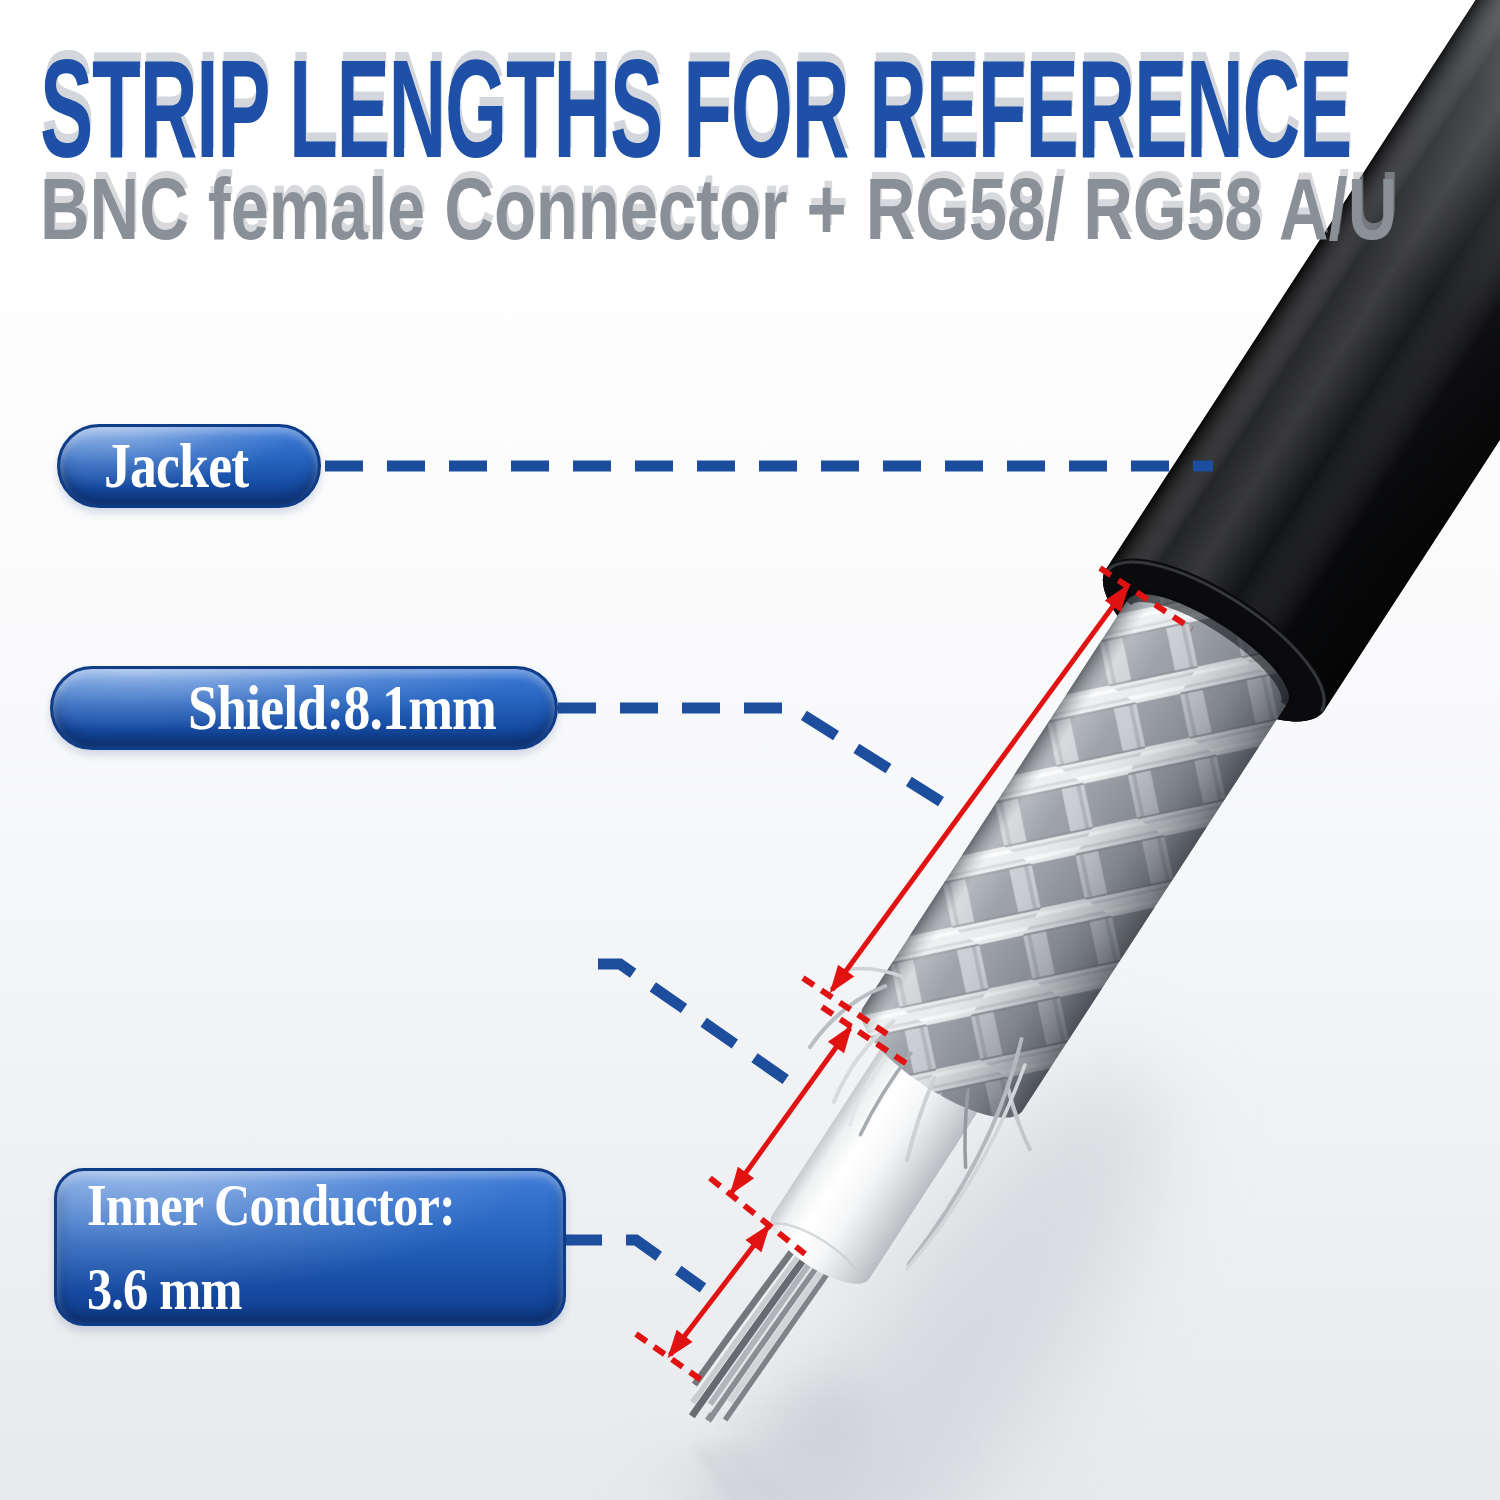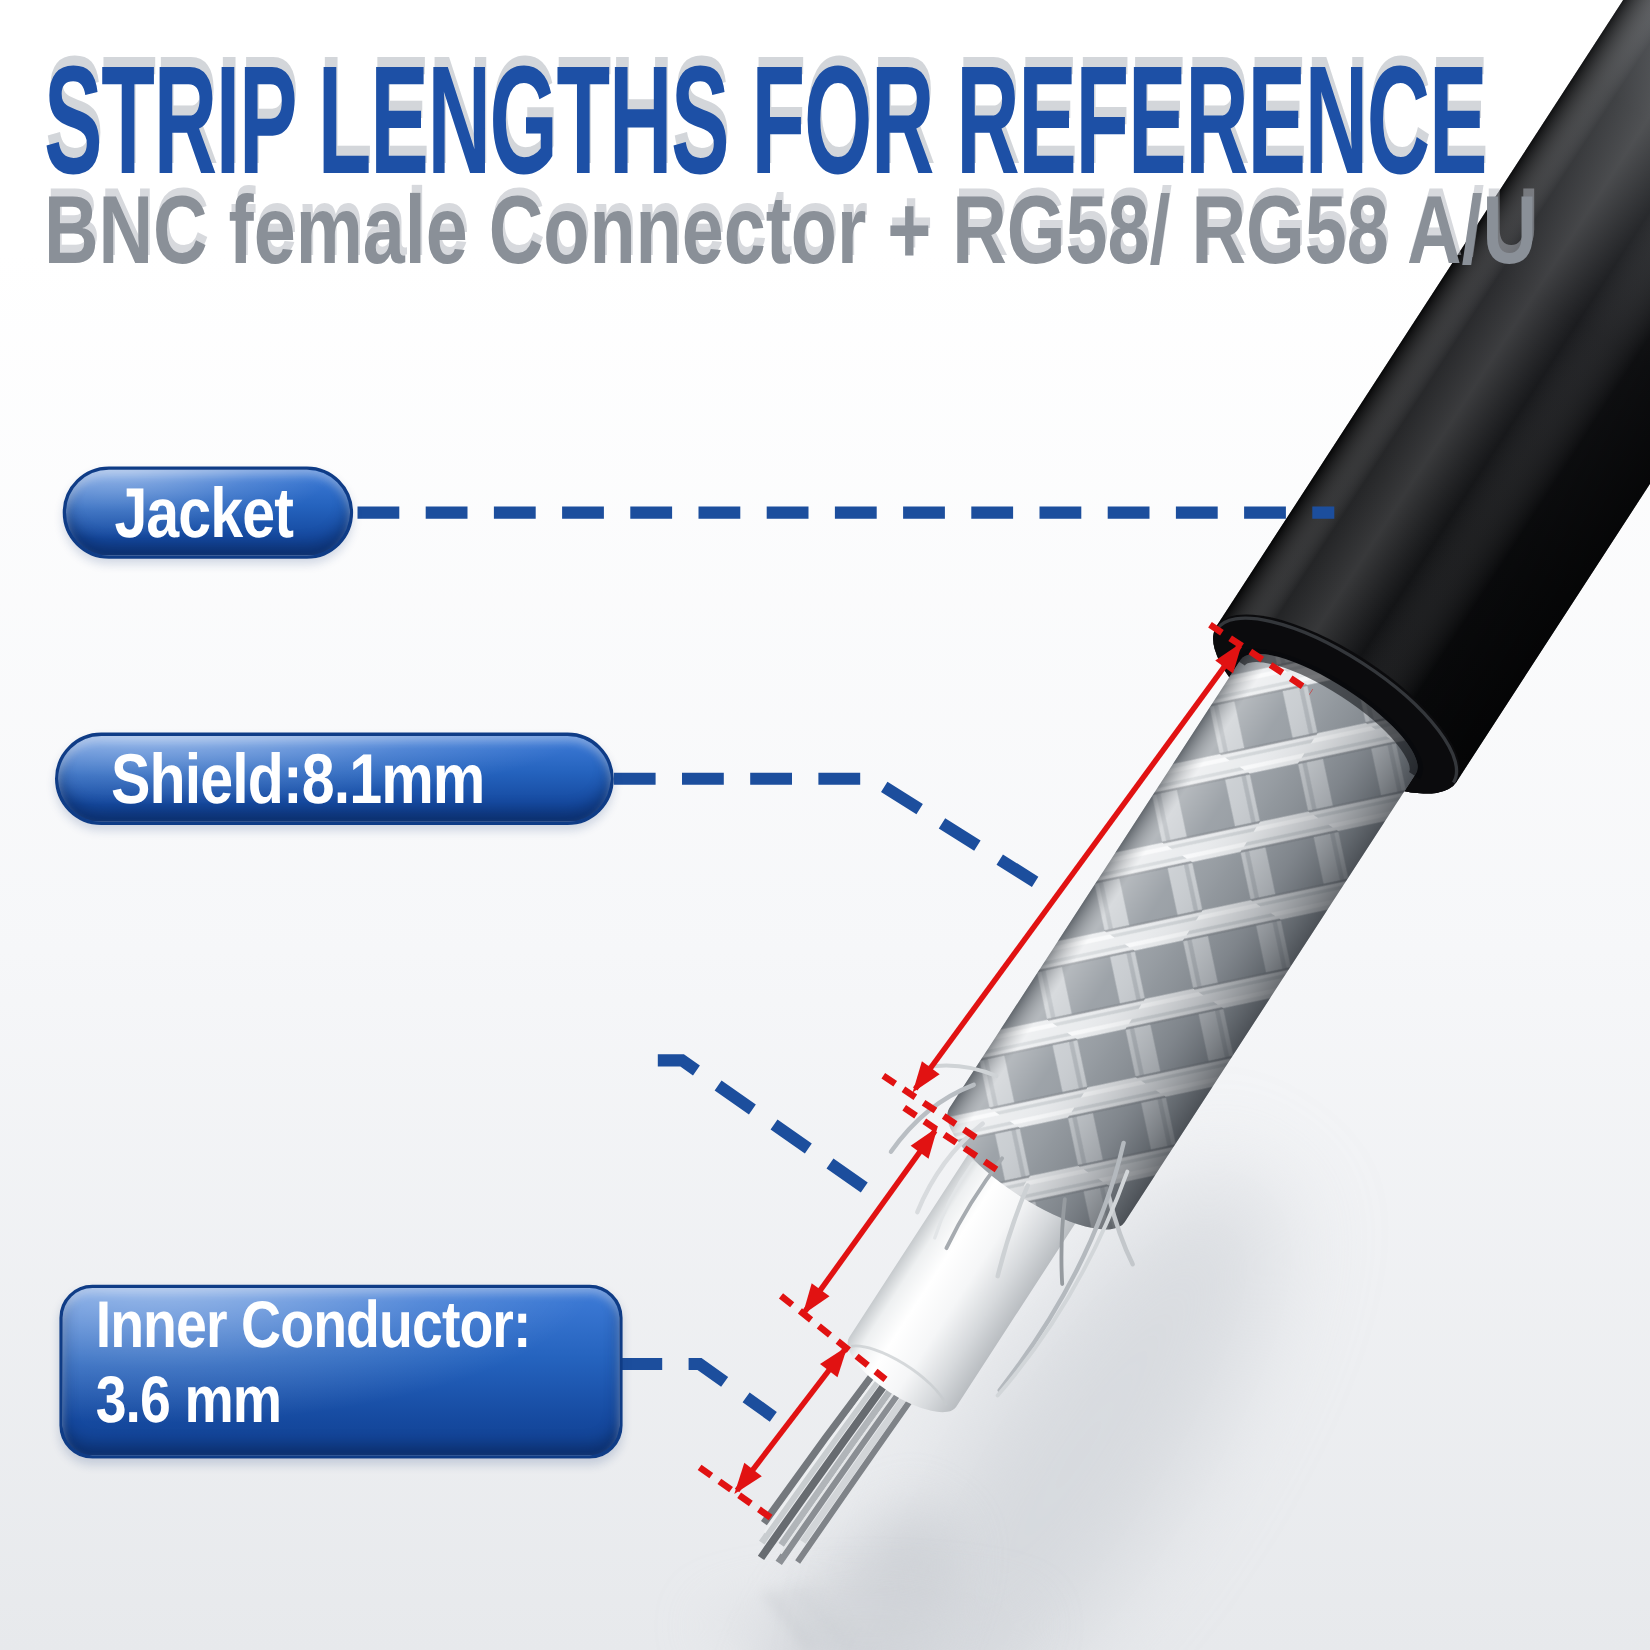"Jacket" .pill { font-family: none -> Liberation Serif, serif }
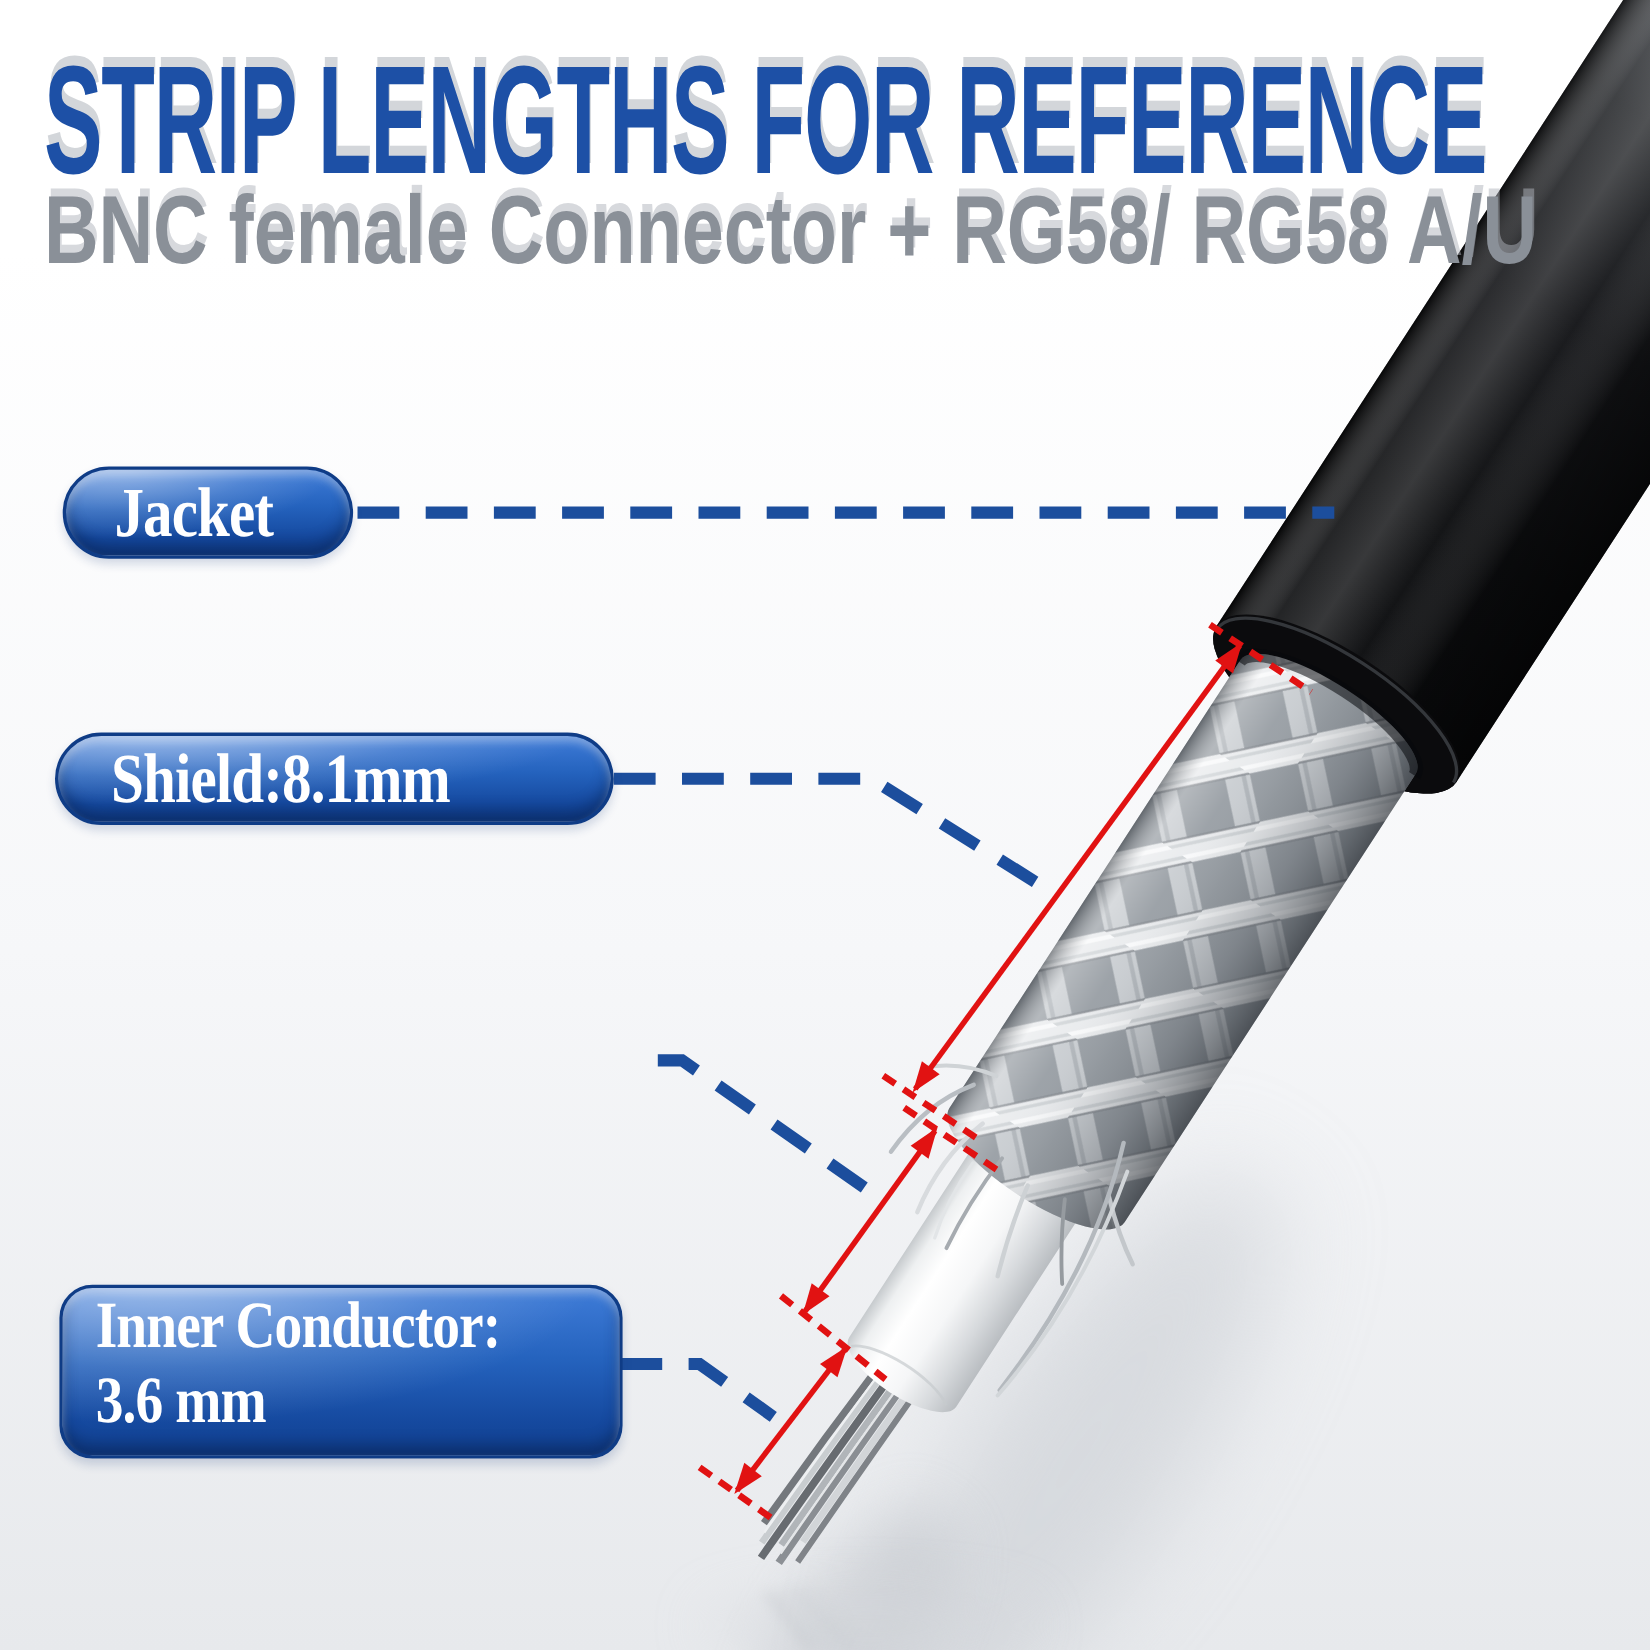"Shield:8.1mm" .pill-shield { justify-content: none -> flex-end }
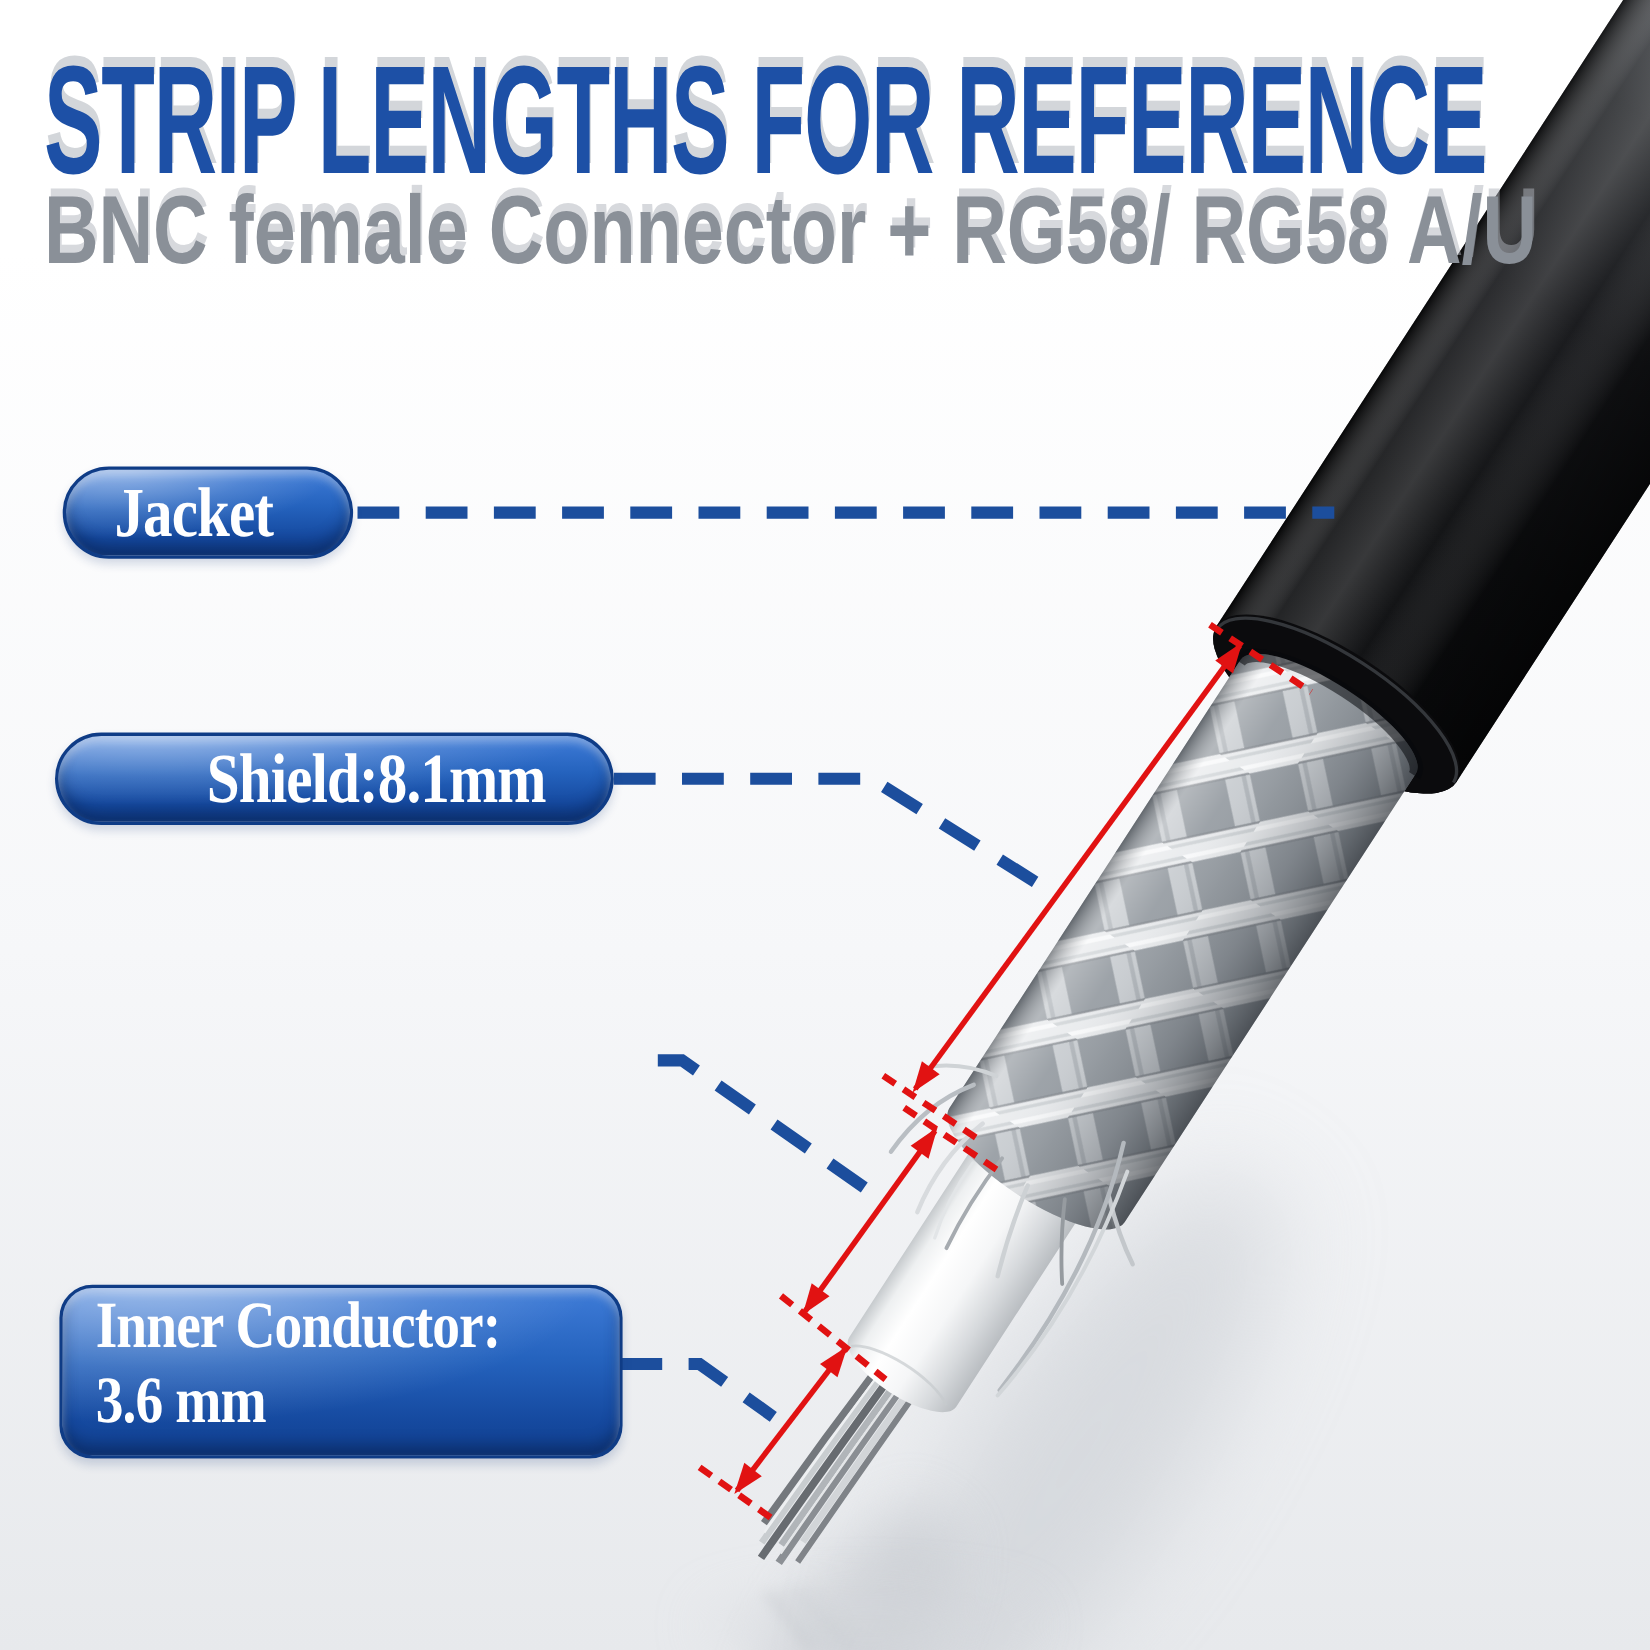"Inner Conductor:" .pill-inner { justify-content: flex-start -> space-between }
